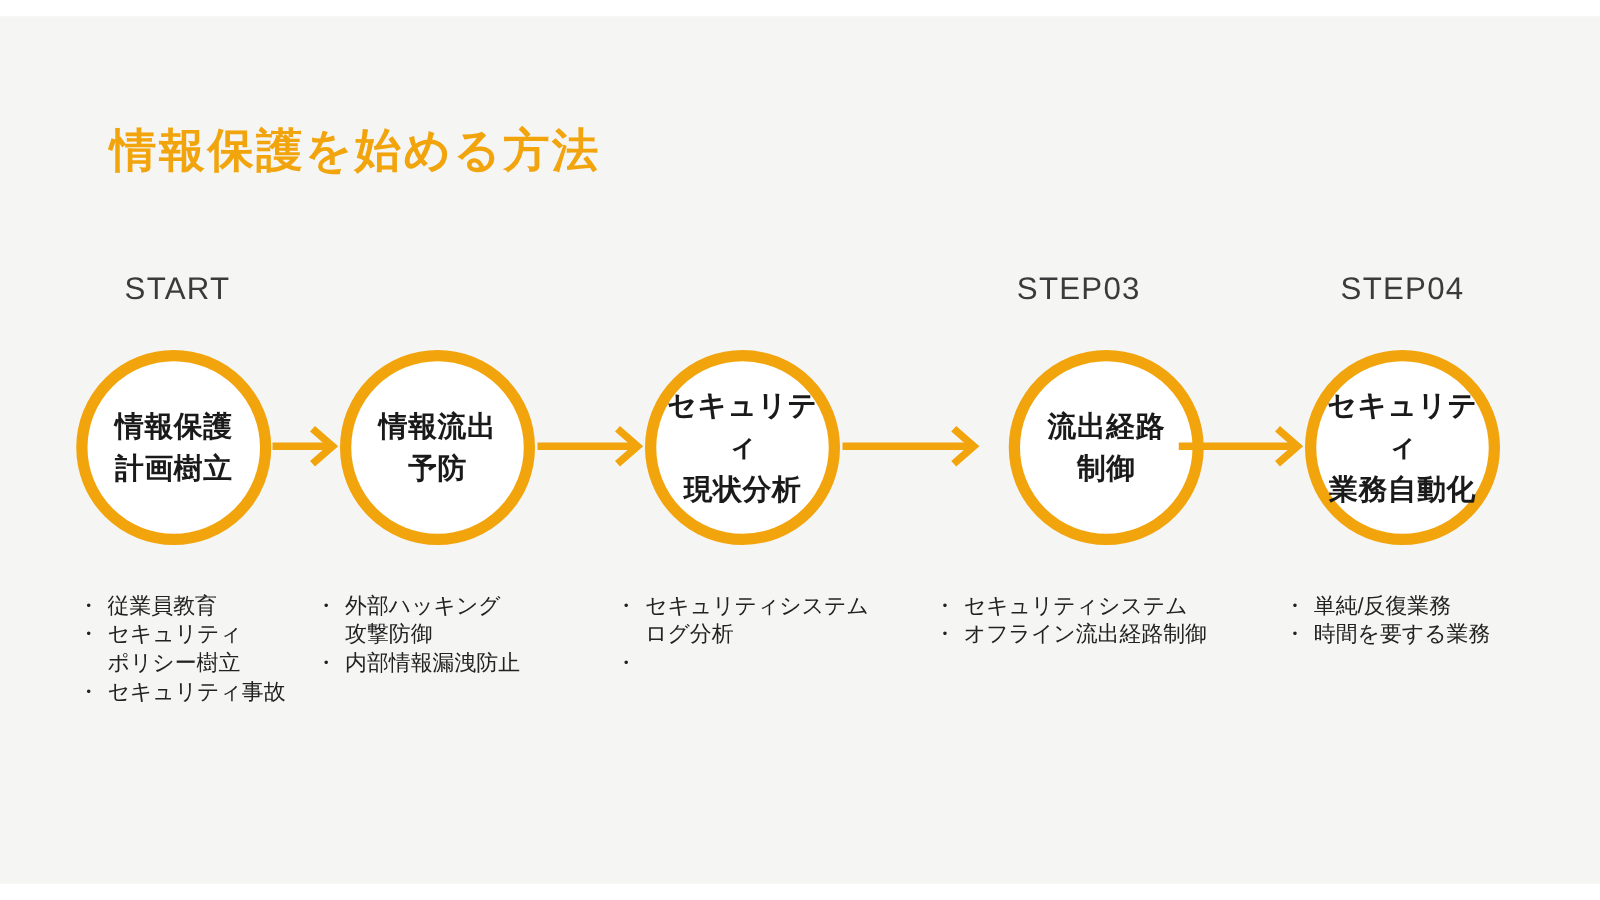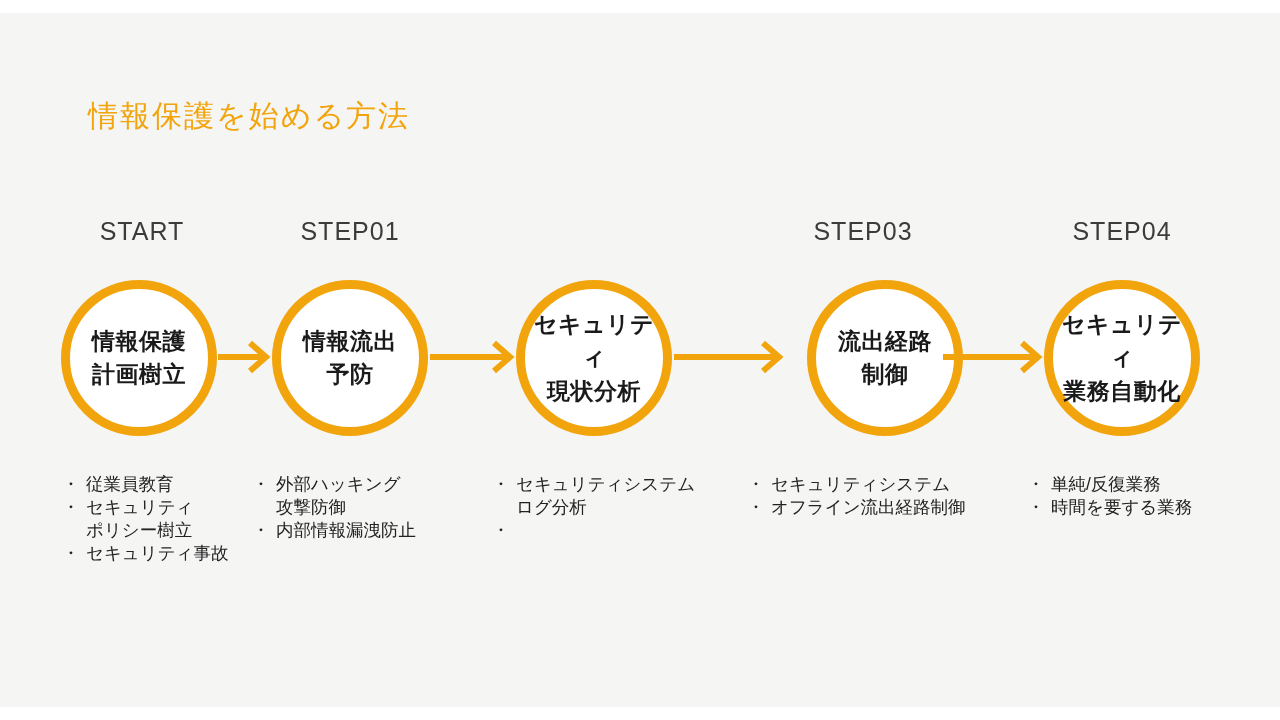"情報保護を始める方法" .title { font-size: 30px -> 37px; font-weight: normal -> bold }
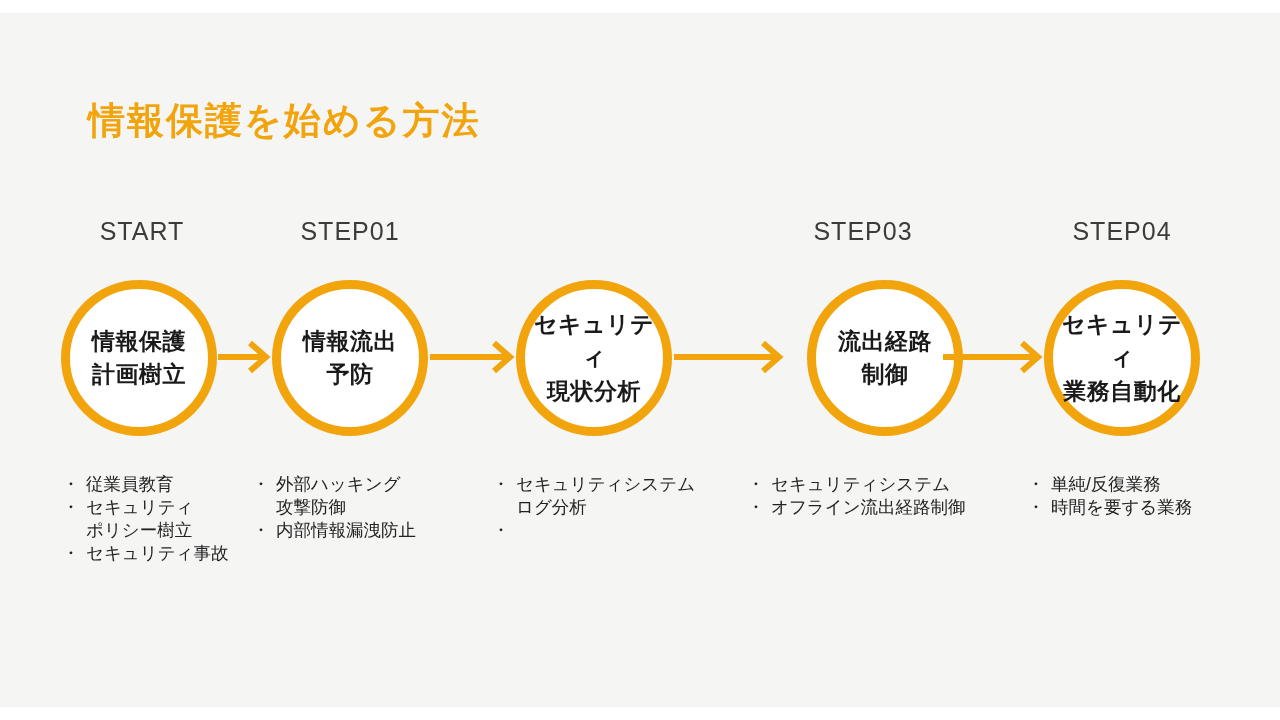"STEP01" div.step-label { html: <div>STEP01</div> -> none }
